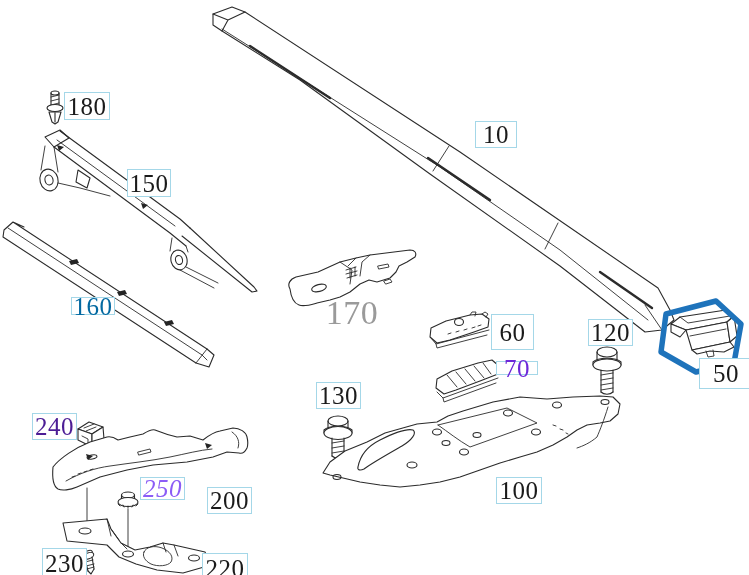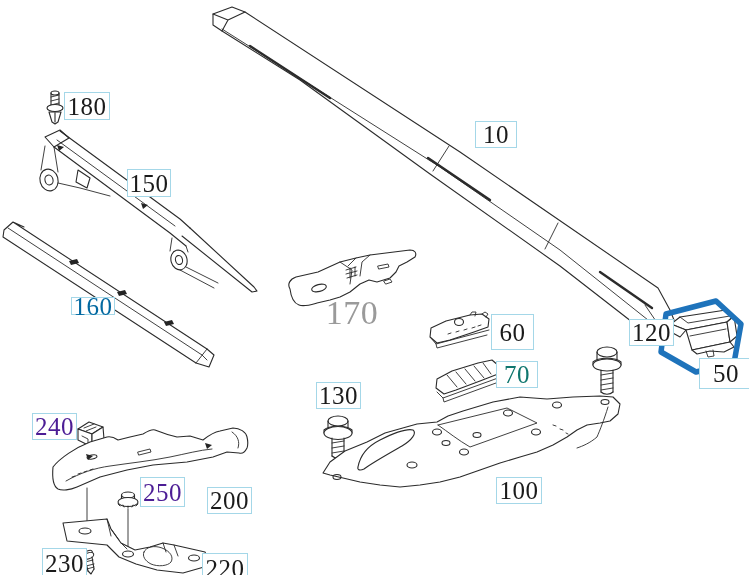"120" div.callout { margin-left: 41px -> none }
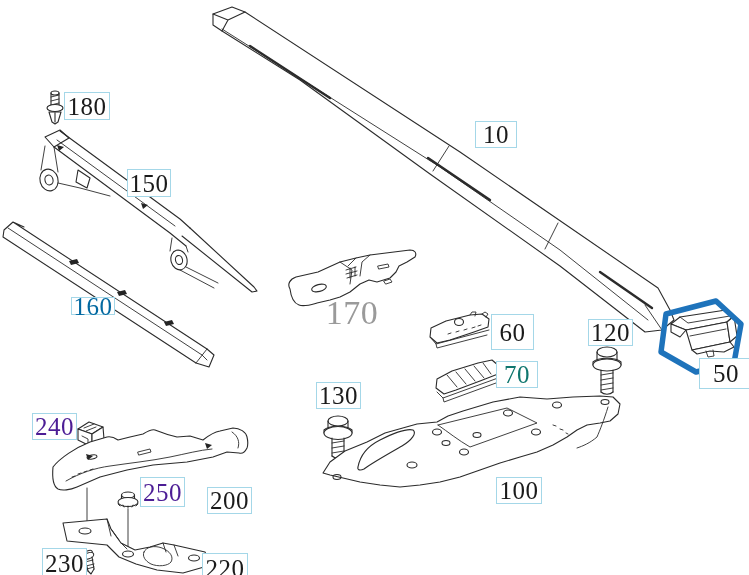"70" div.callout { color: #0f766e -> #6d28d9; height: 27px -> 14px }
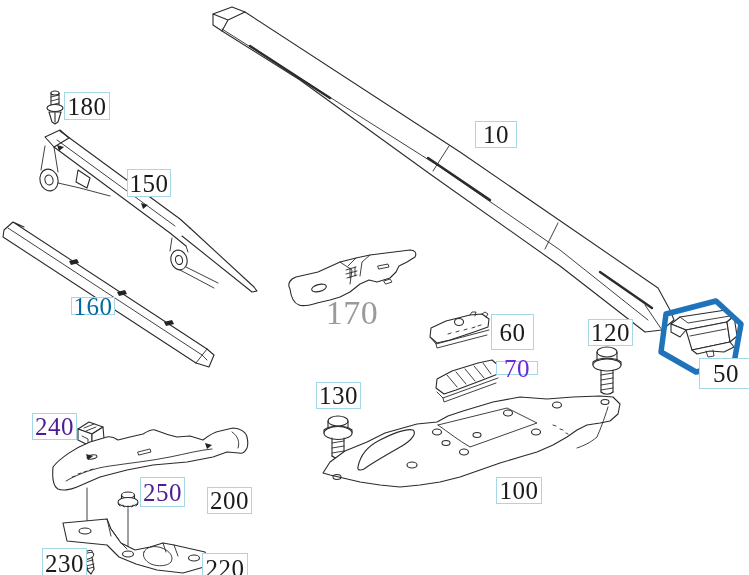"250" div.callout { color: #4c1d95 -> #8b5cf6; font-style: none -> italic; height: 30px -> 23px }
